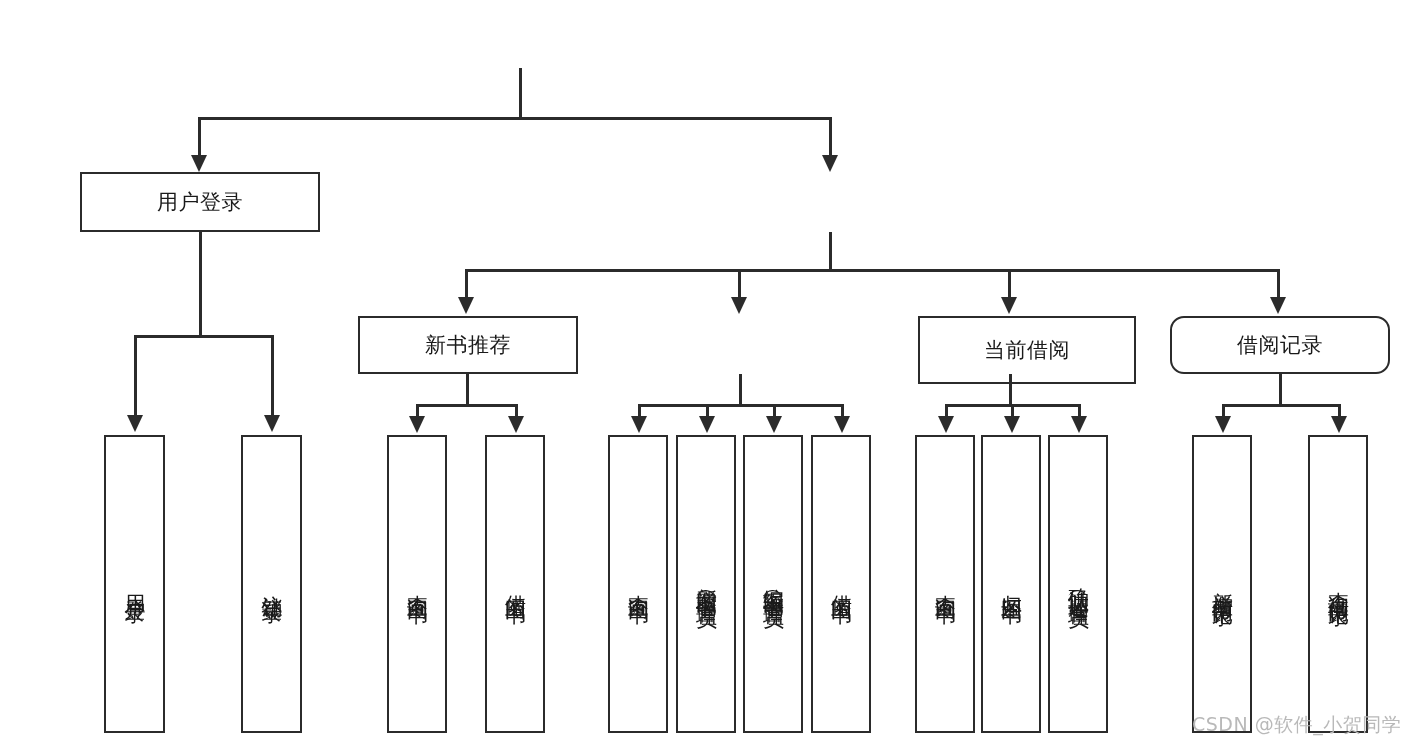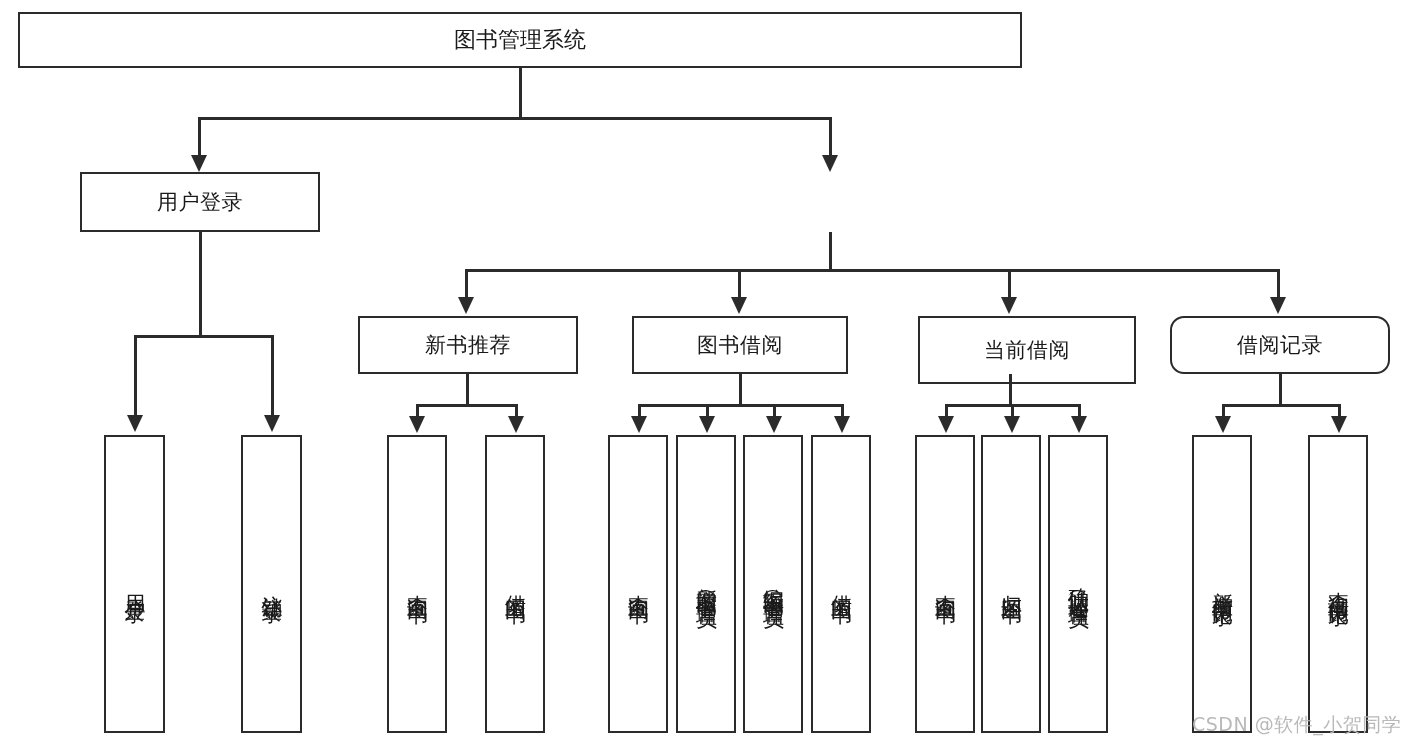"图书管理系统" div.node { html: <div> <span>图书管理系统</span> </div> -> none }
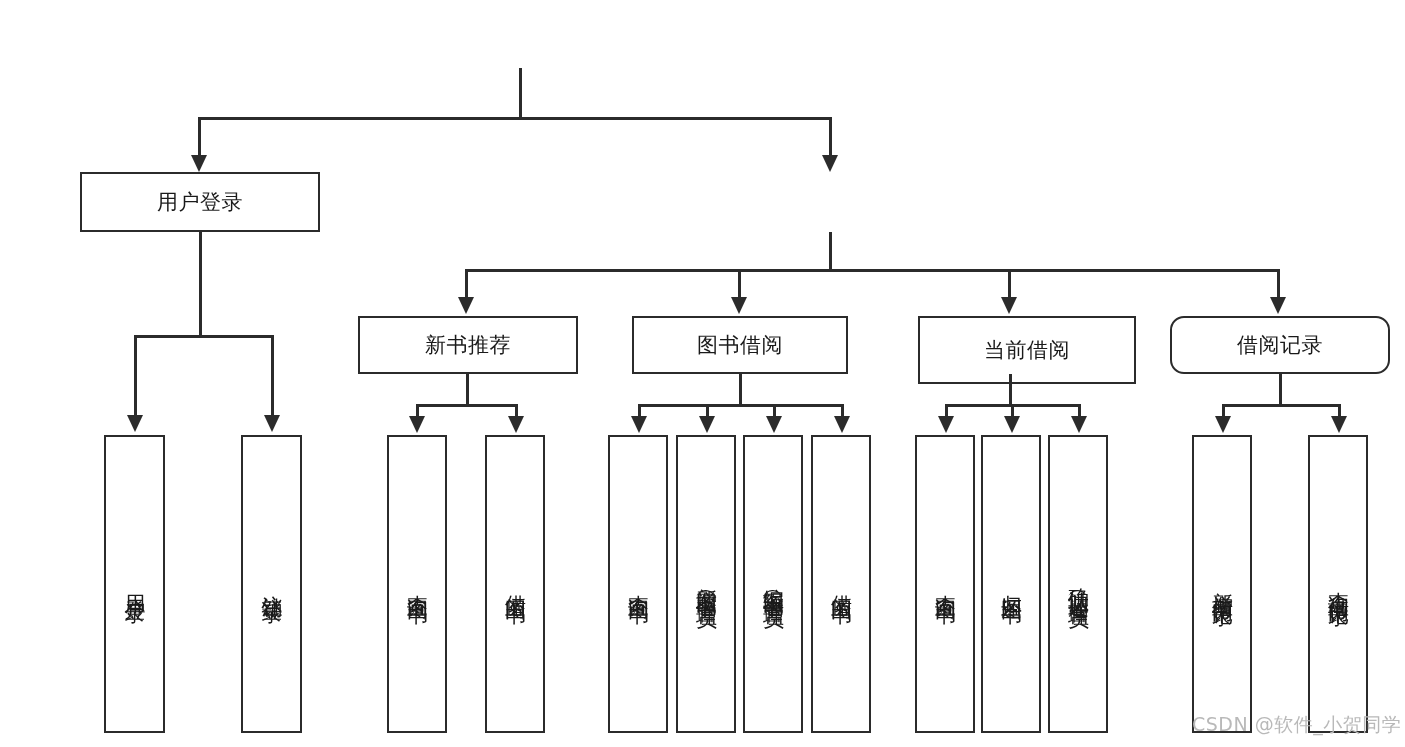"图书借阅" div.node { html: <div> <span>图书借阅</span> </div> -> none }
